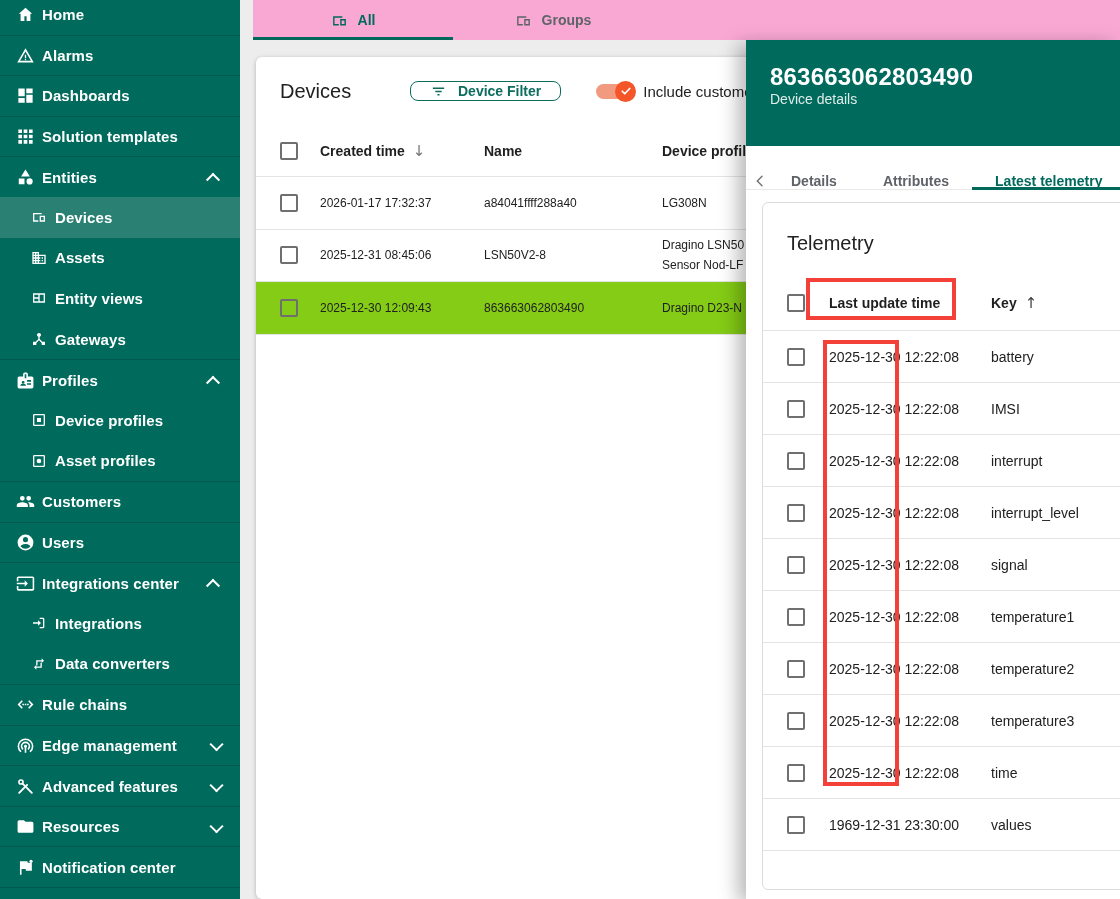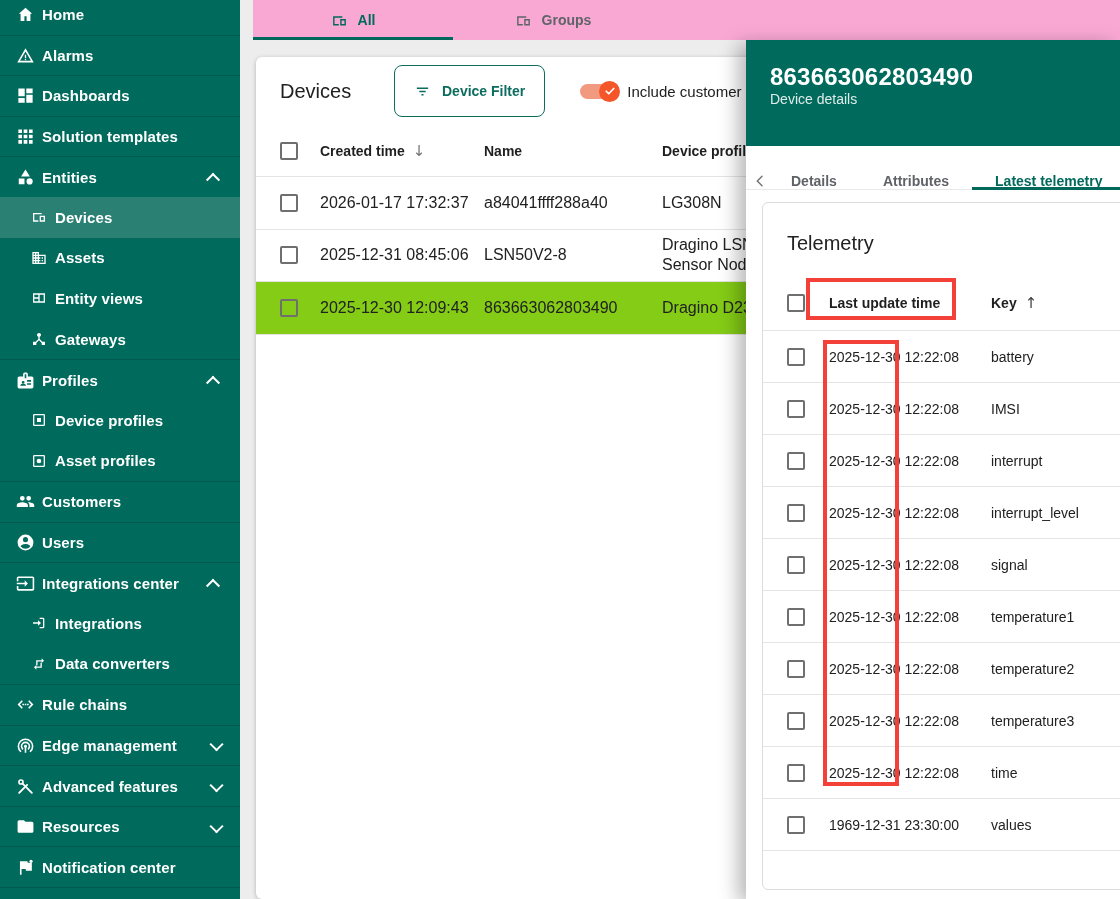"Device Filter" .filter-btn { height: 52px -> 20px; margin-left: 24px -> 40px }
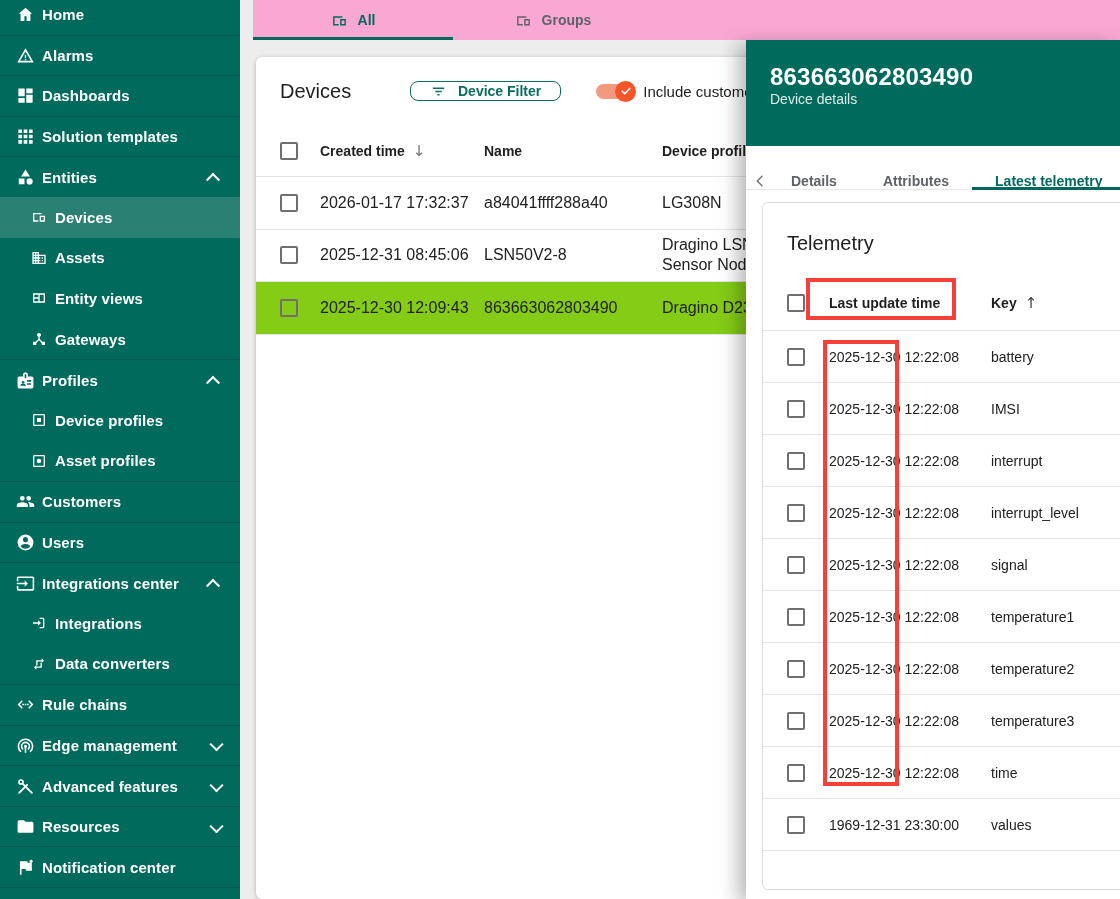"2026-01-17 17:32:37" .dt-row { font-size: 16px -> 12px }
